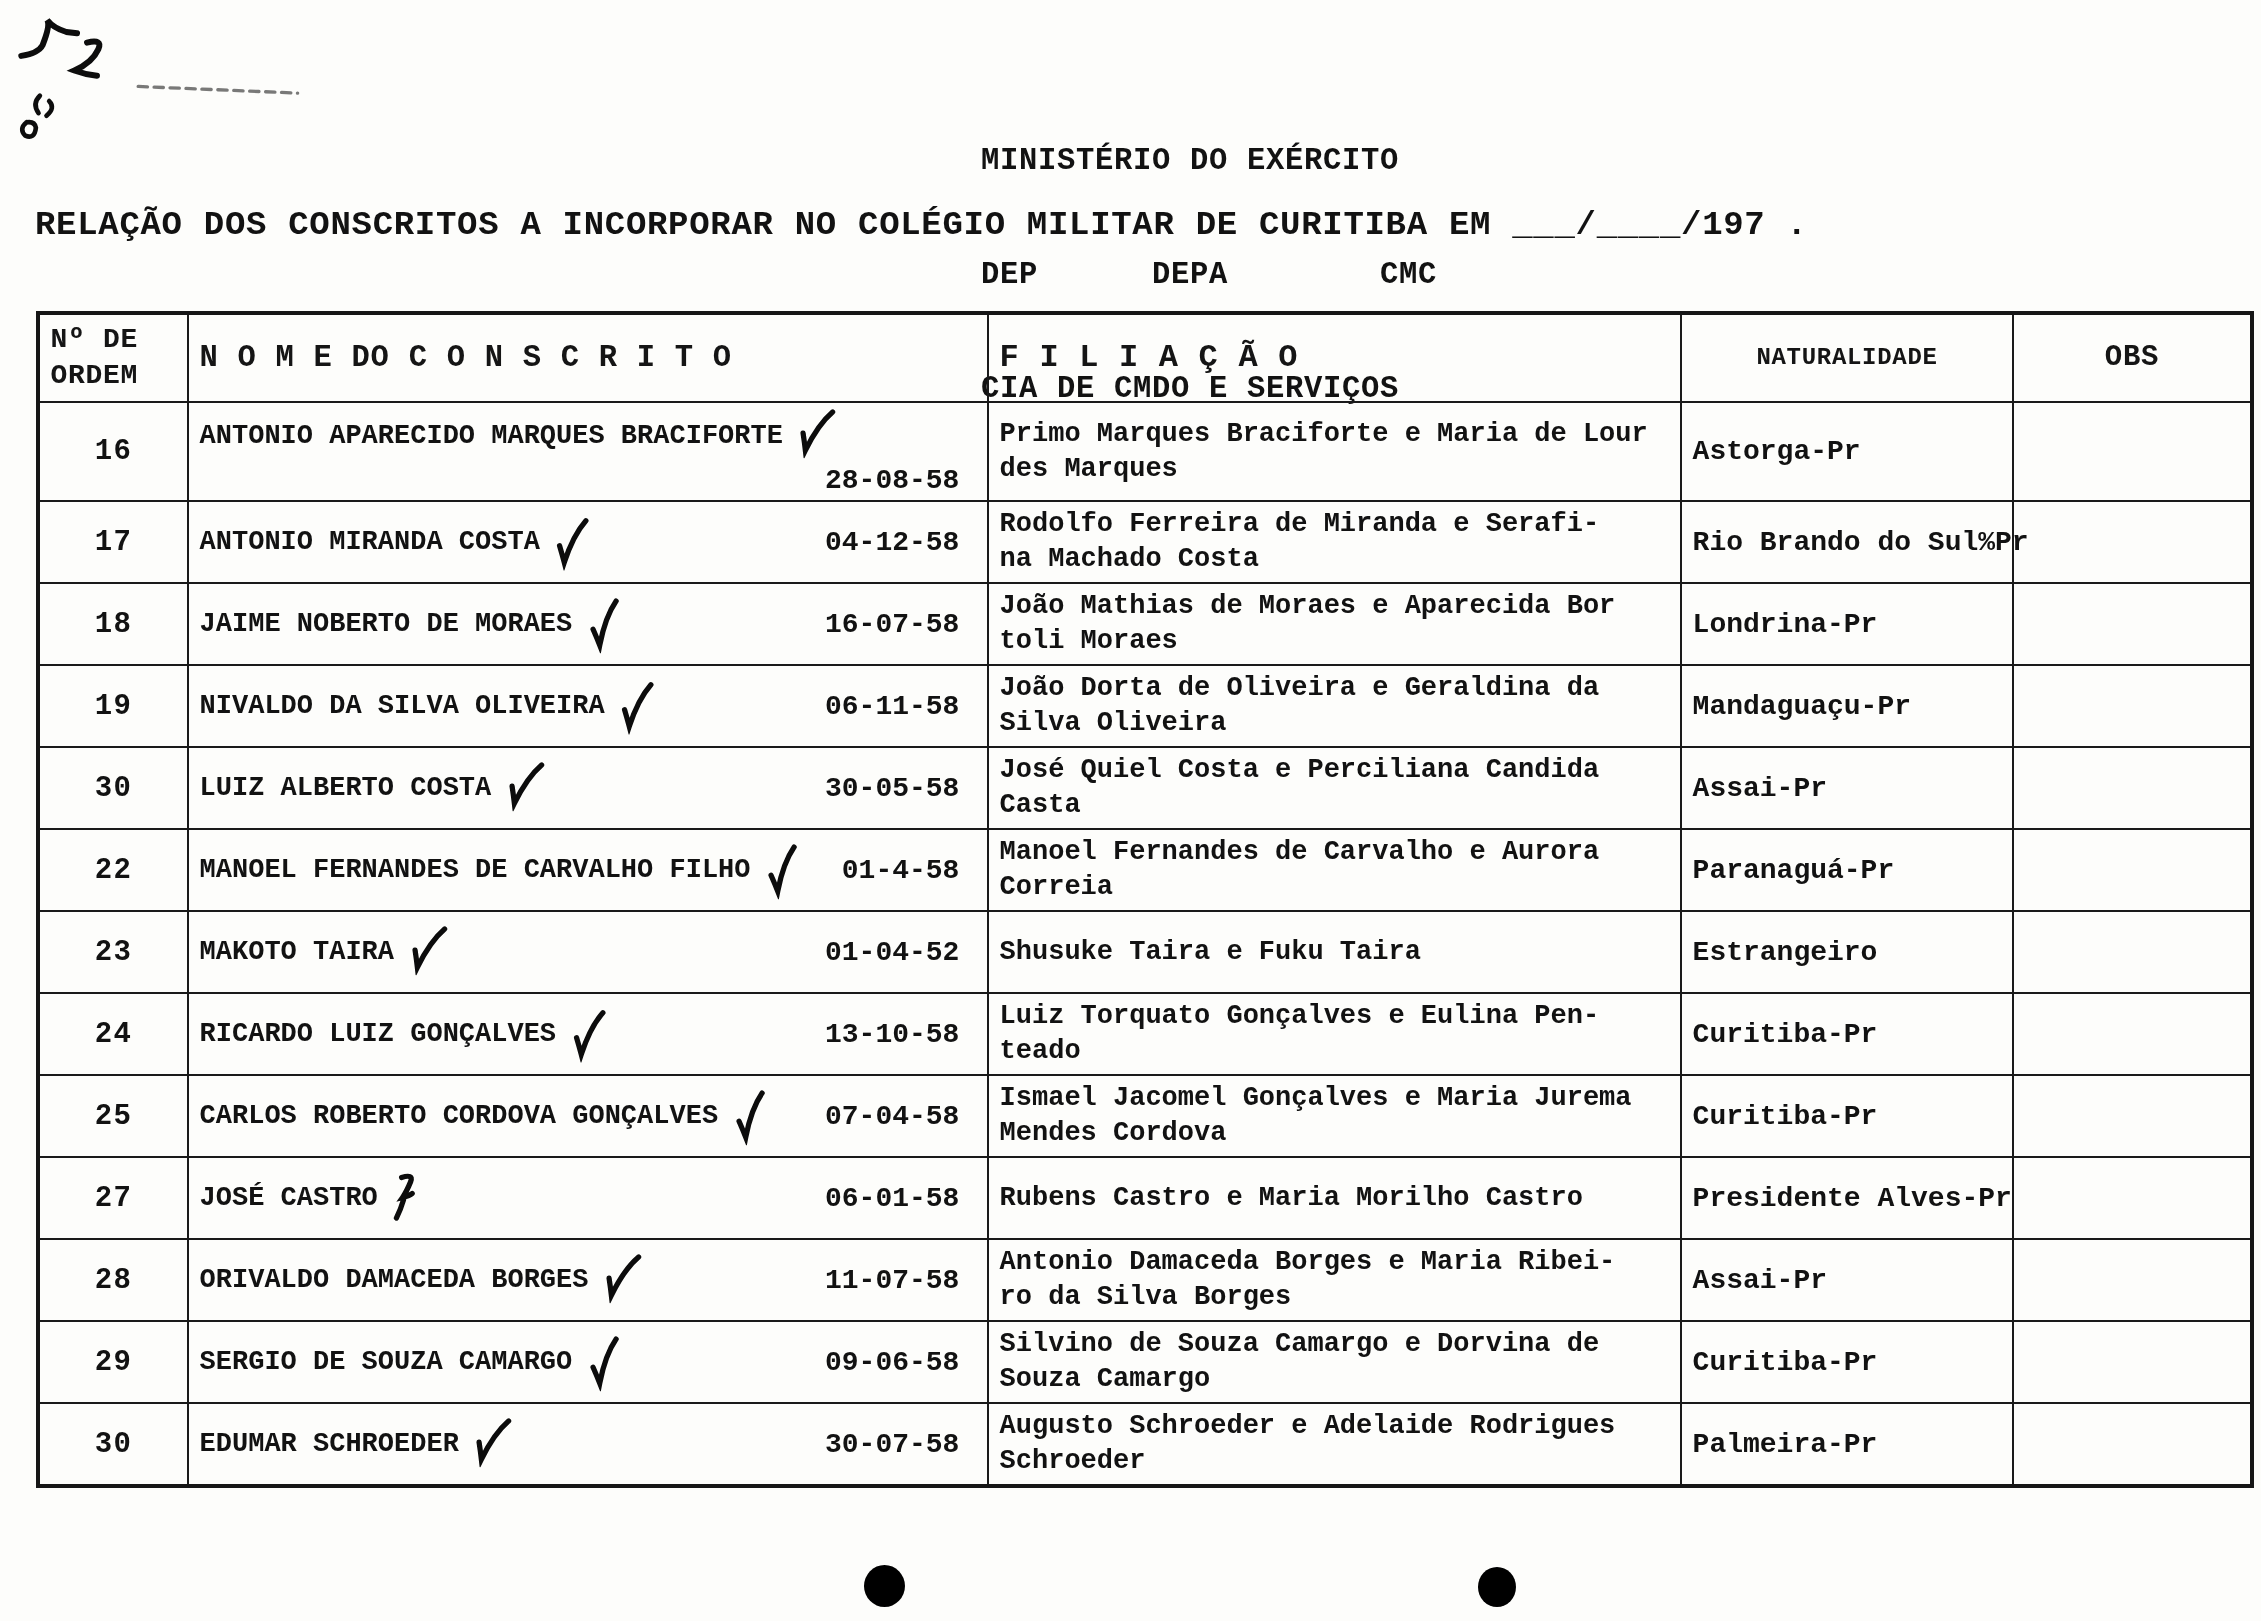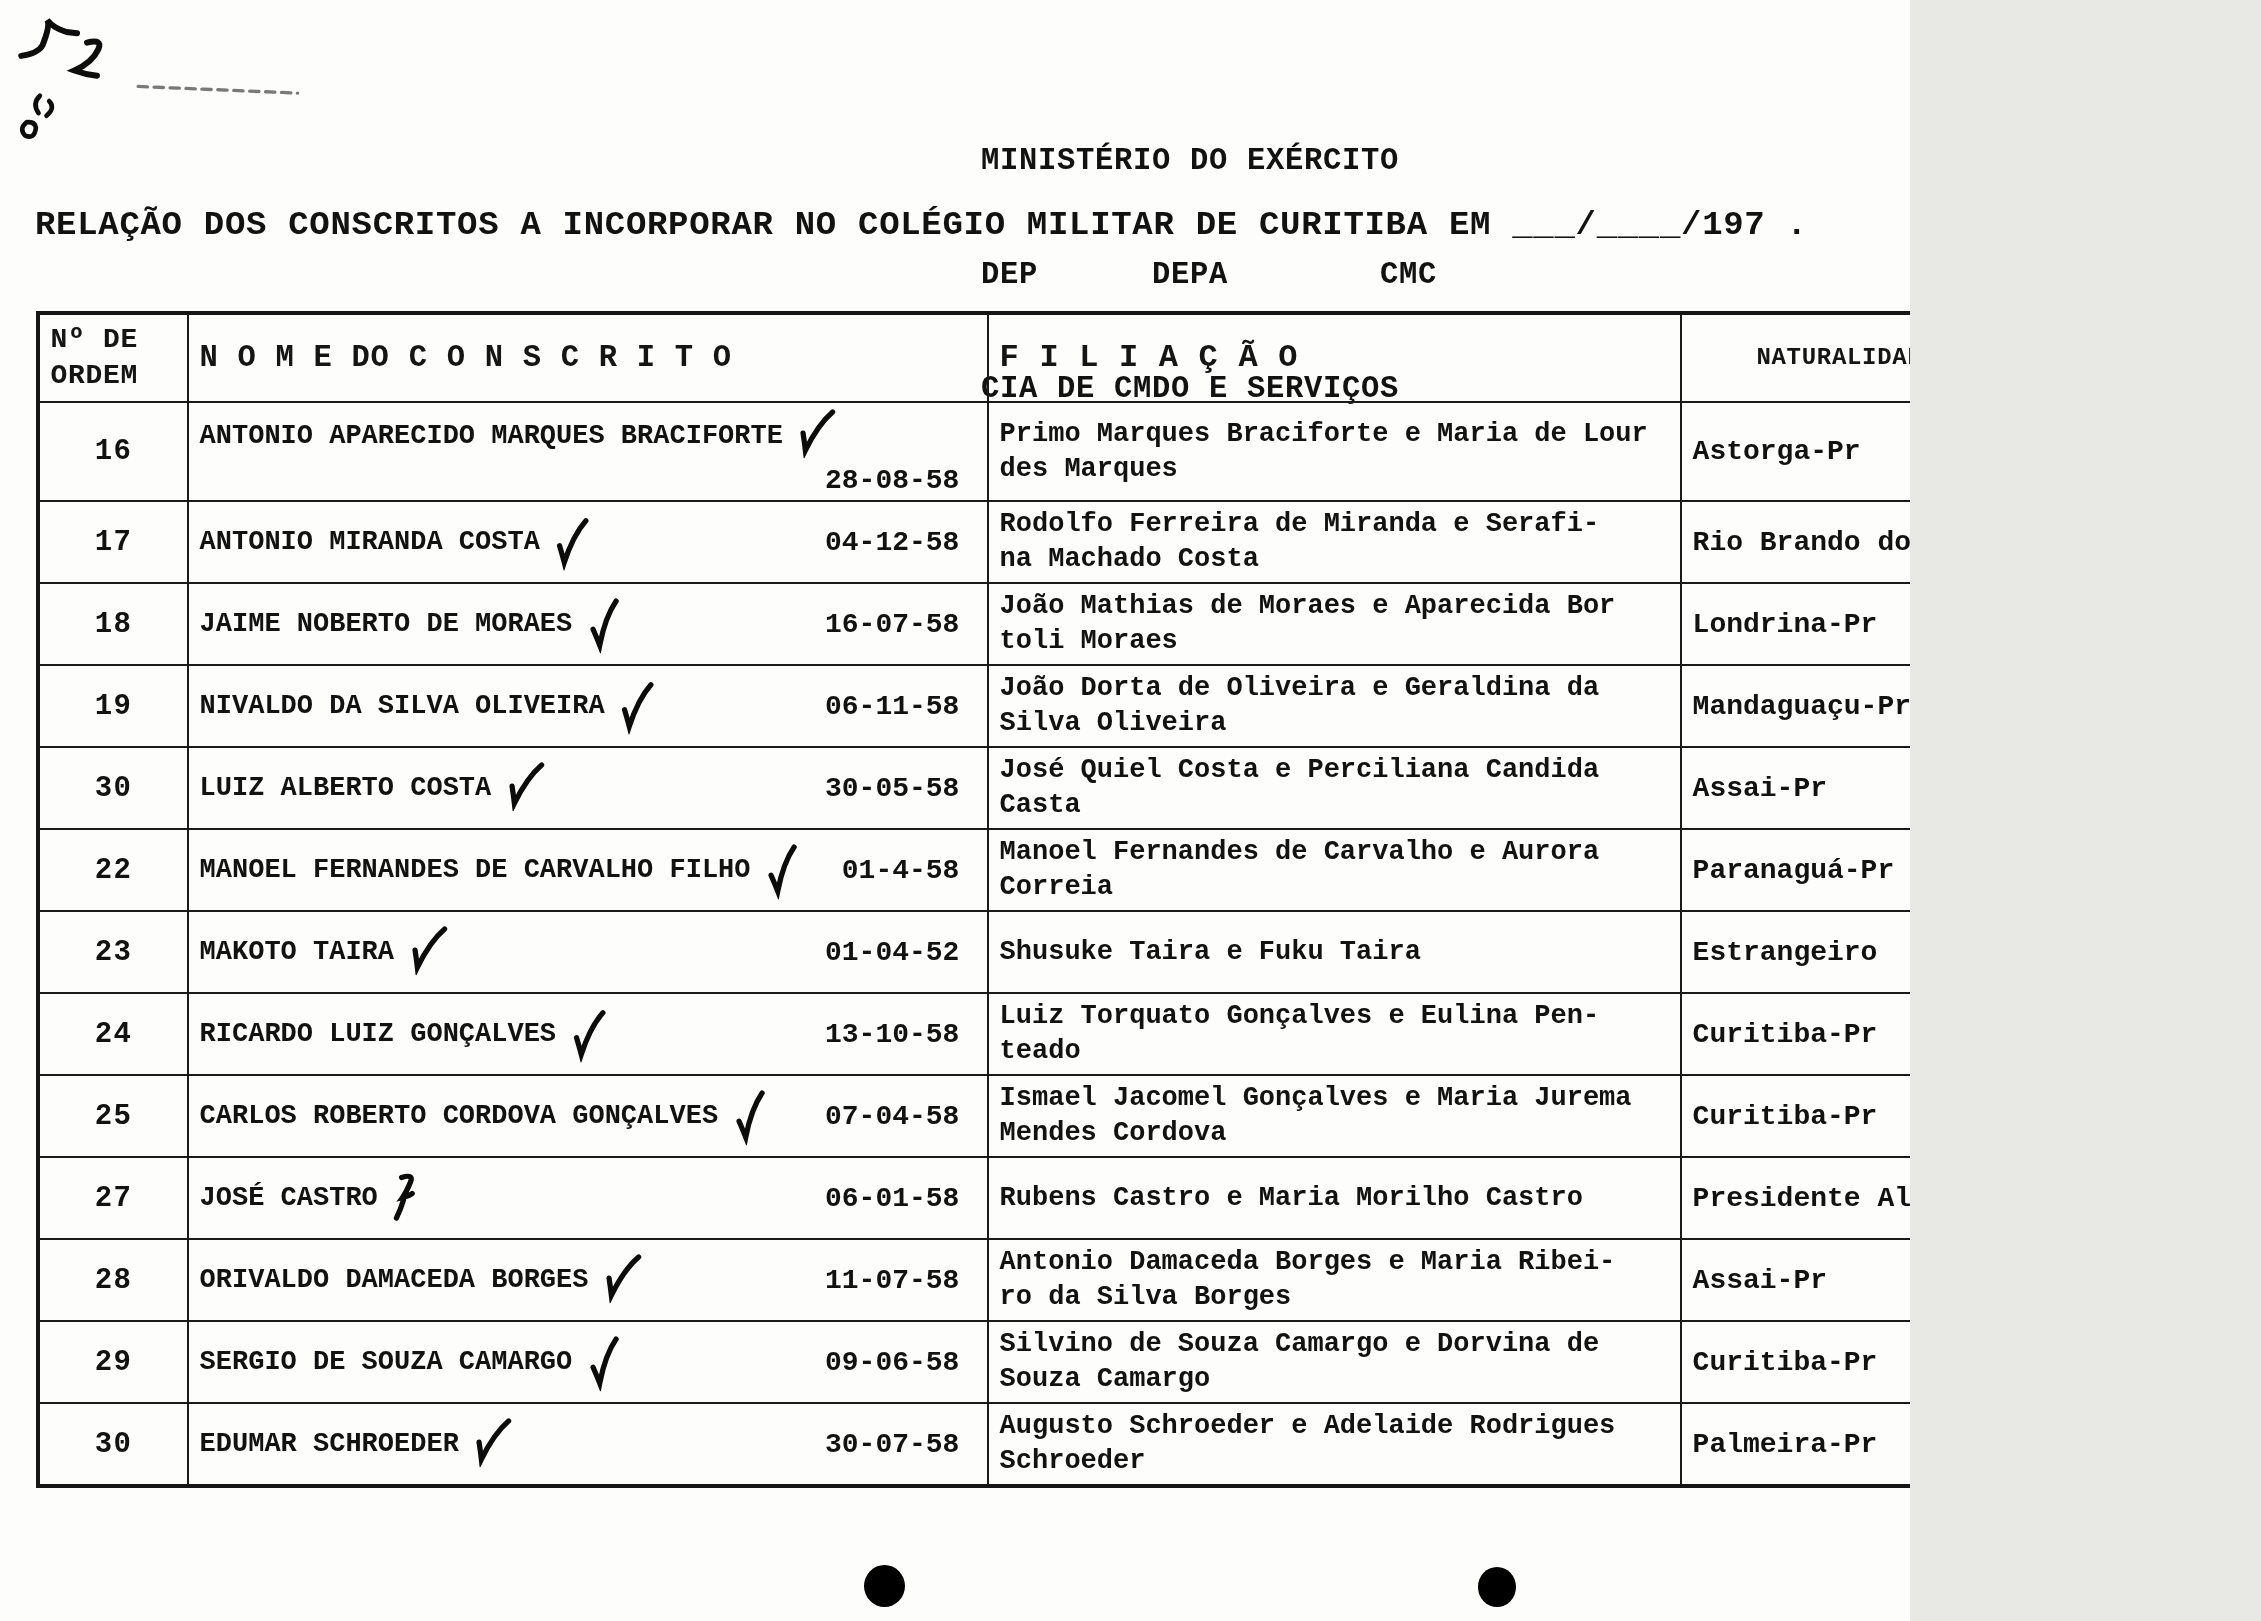"MINISTÉRIO DO EXÉRCITO" .page { width: 1910px -> 2261px }
